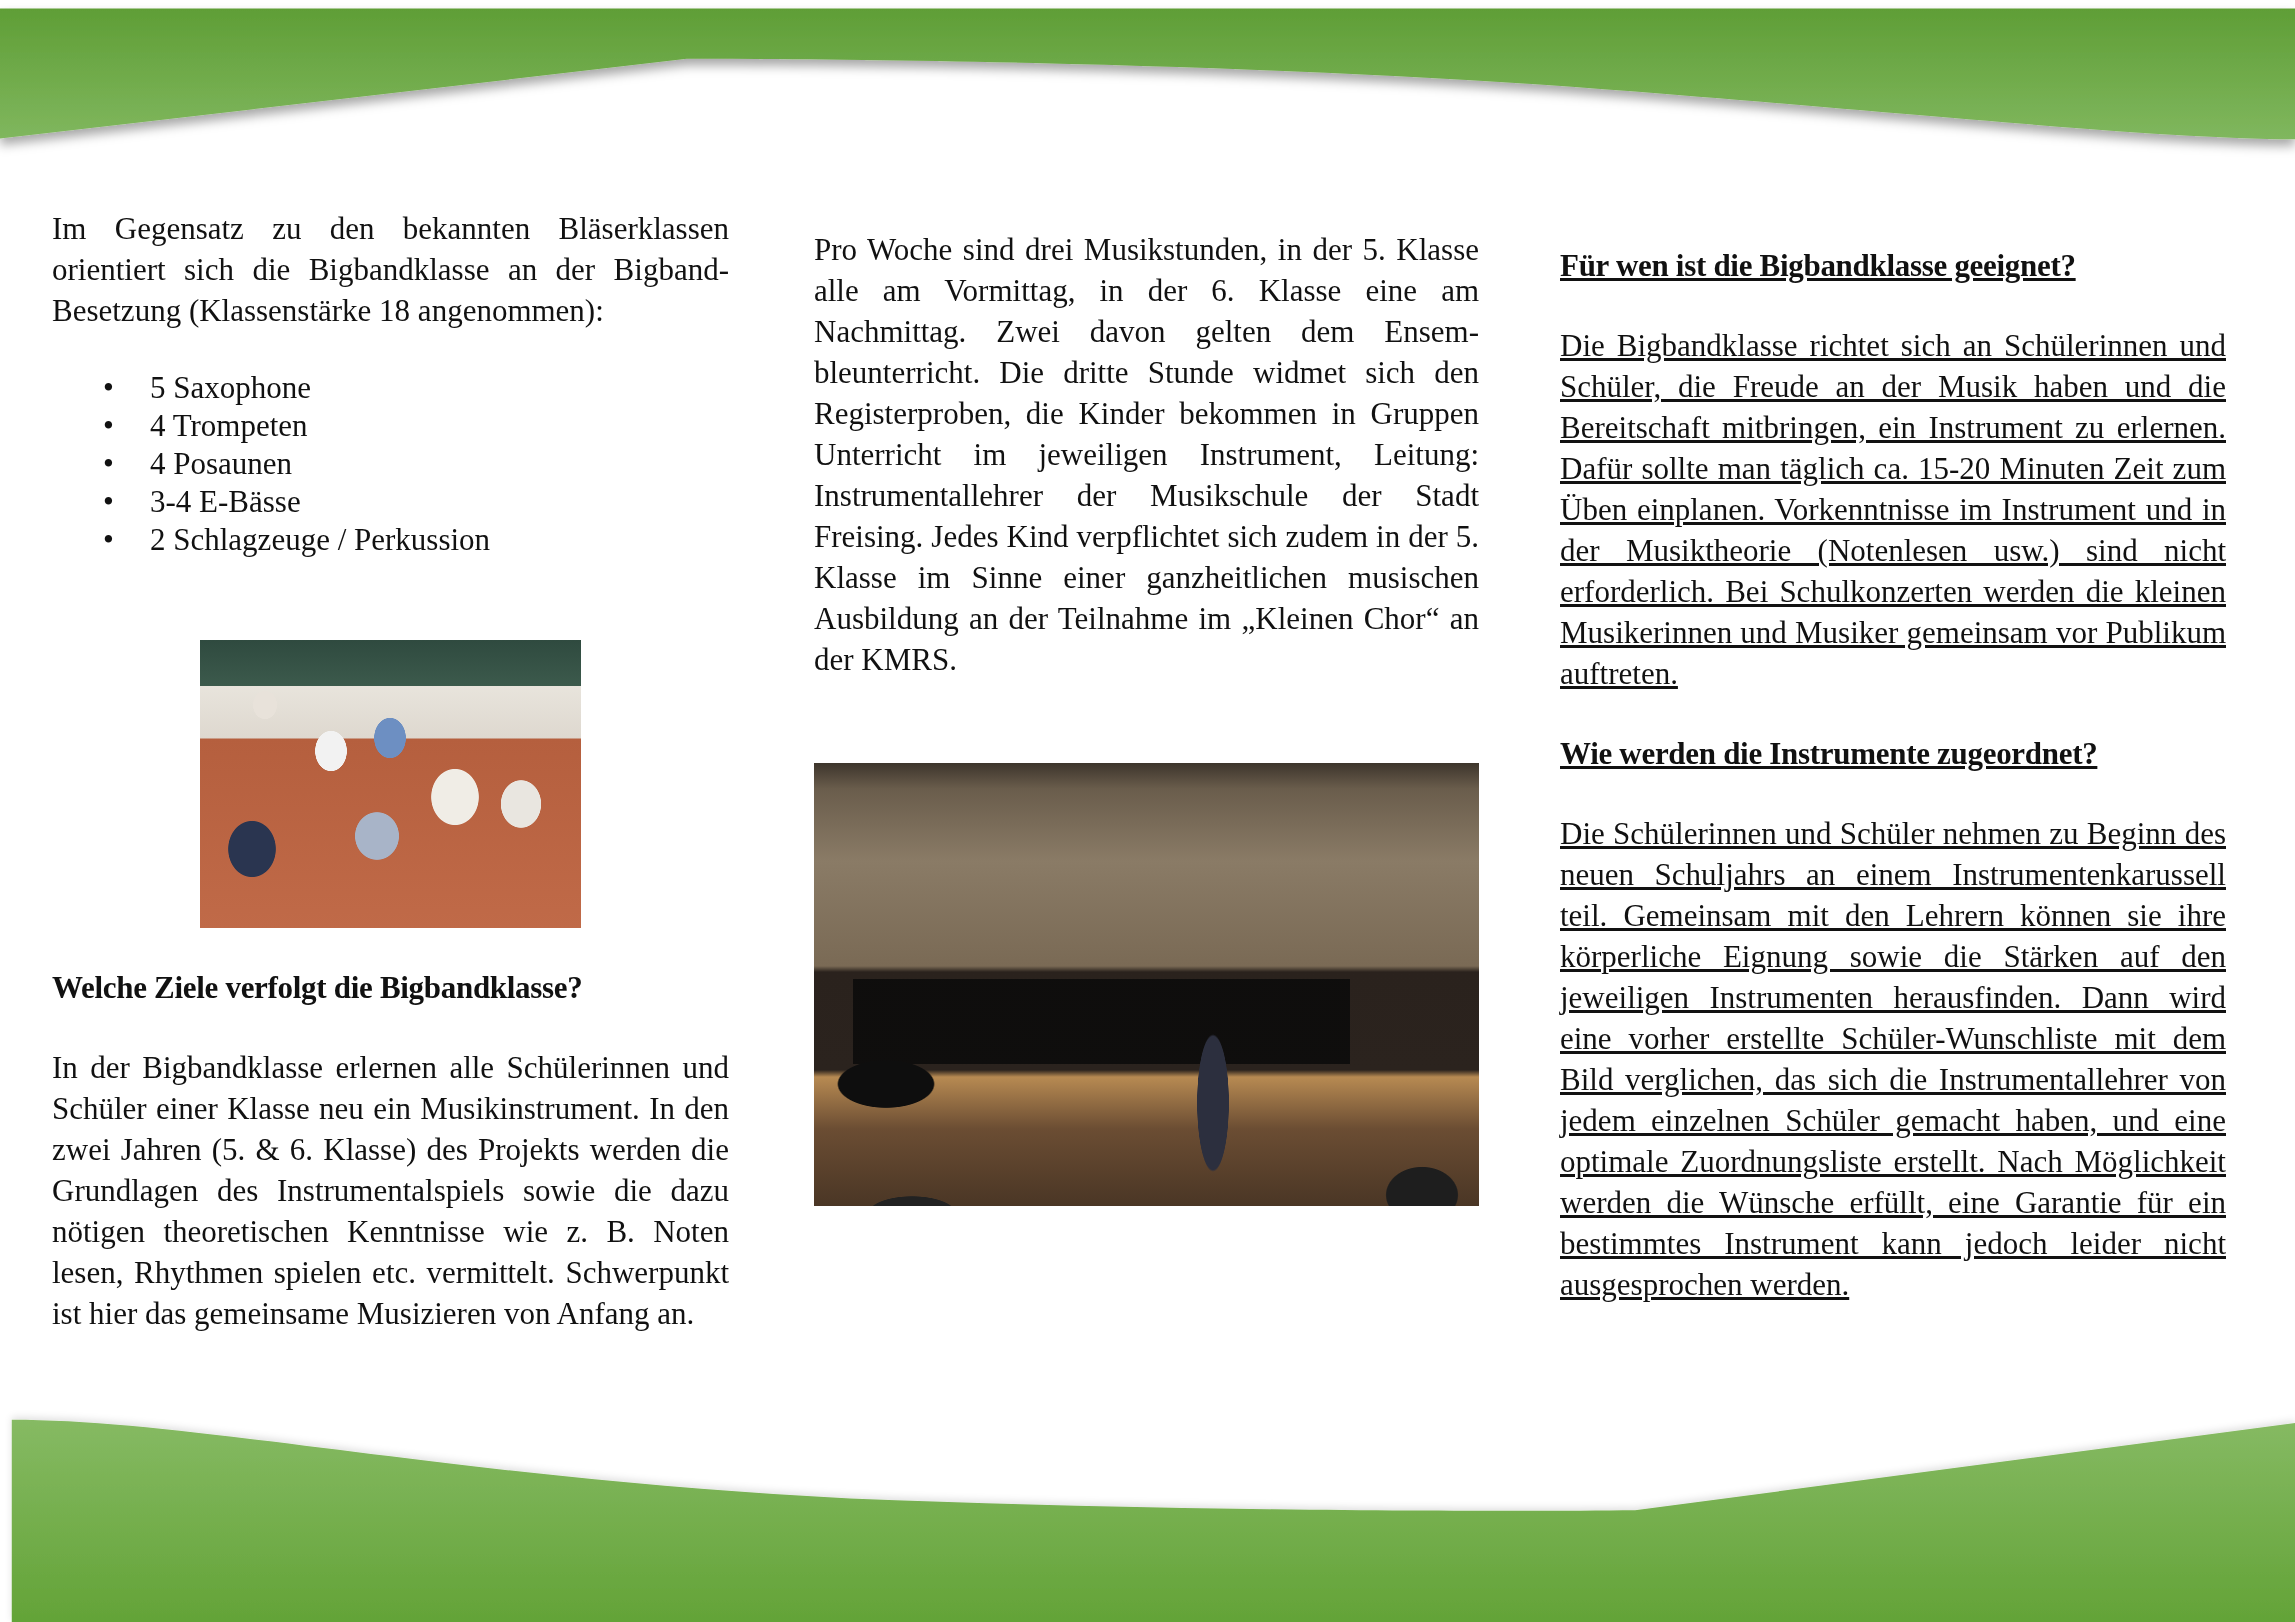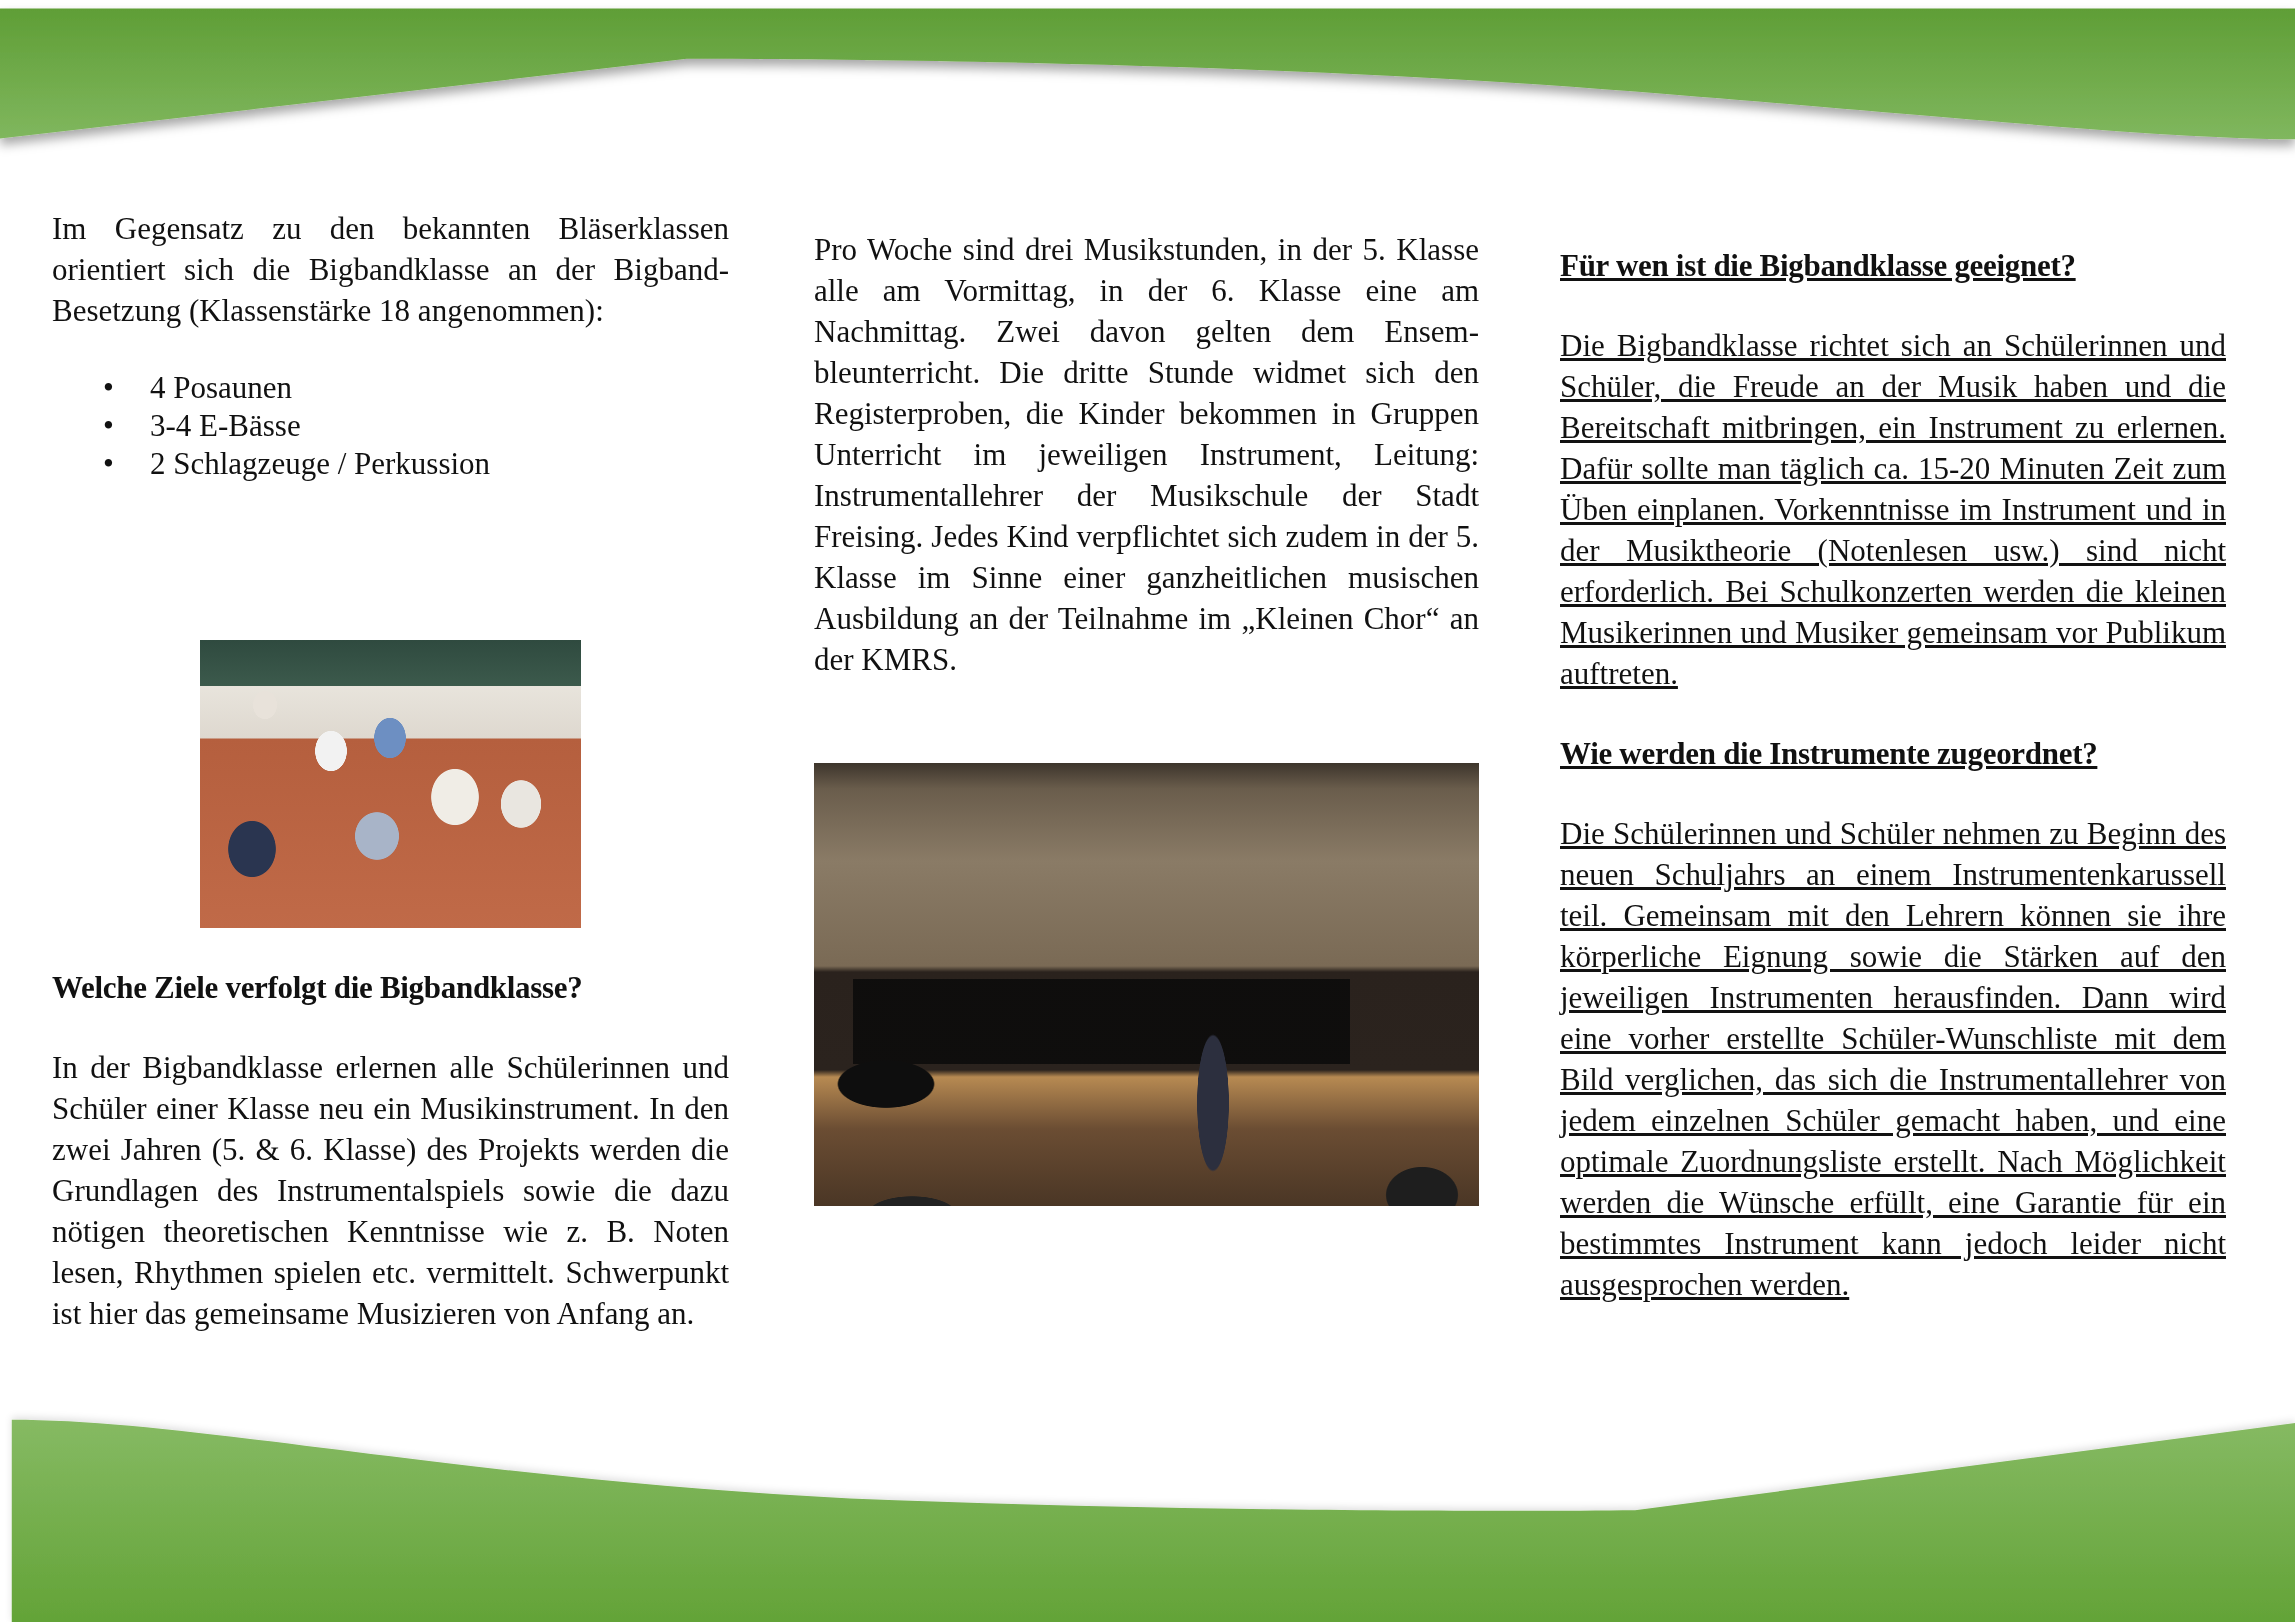"5 Saxophone" li { html: none -> <li>5 Saxophone</li> }
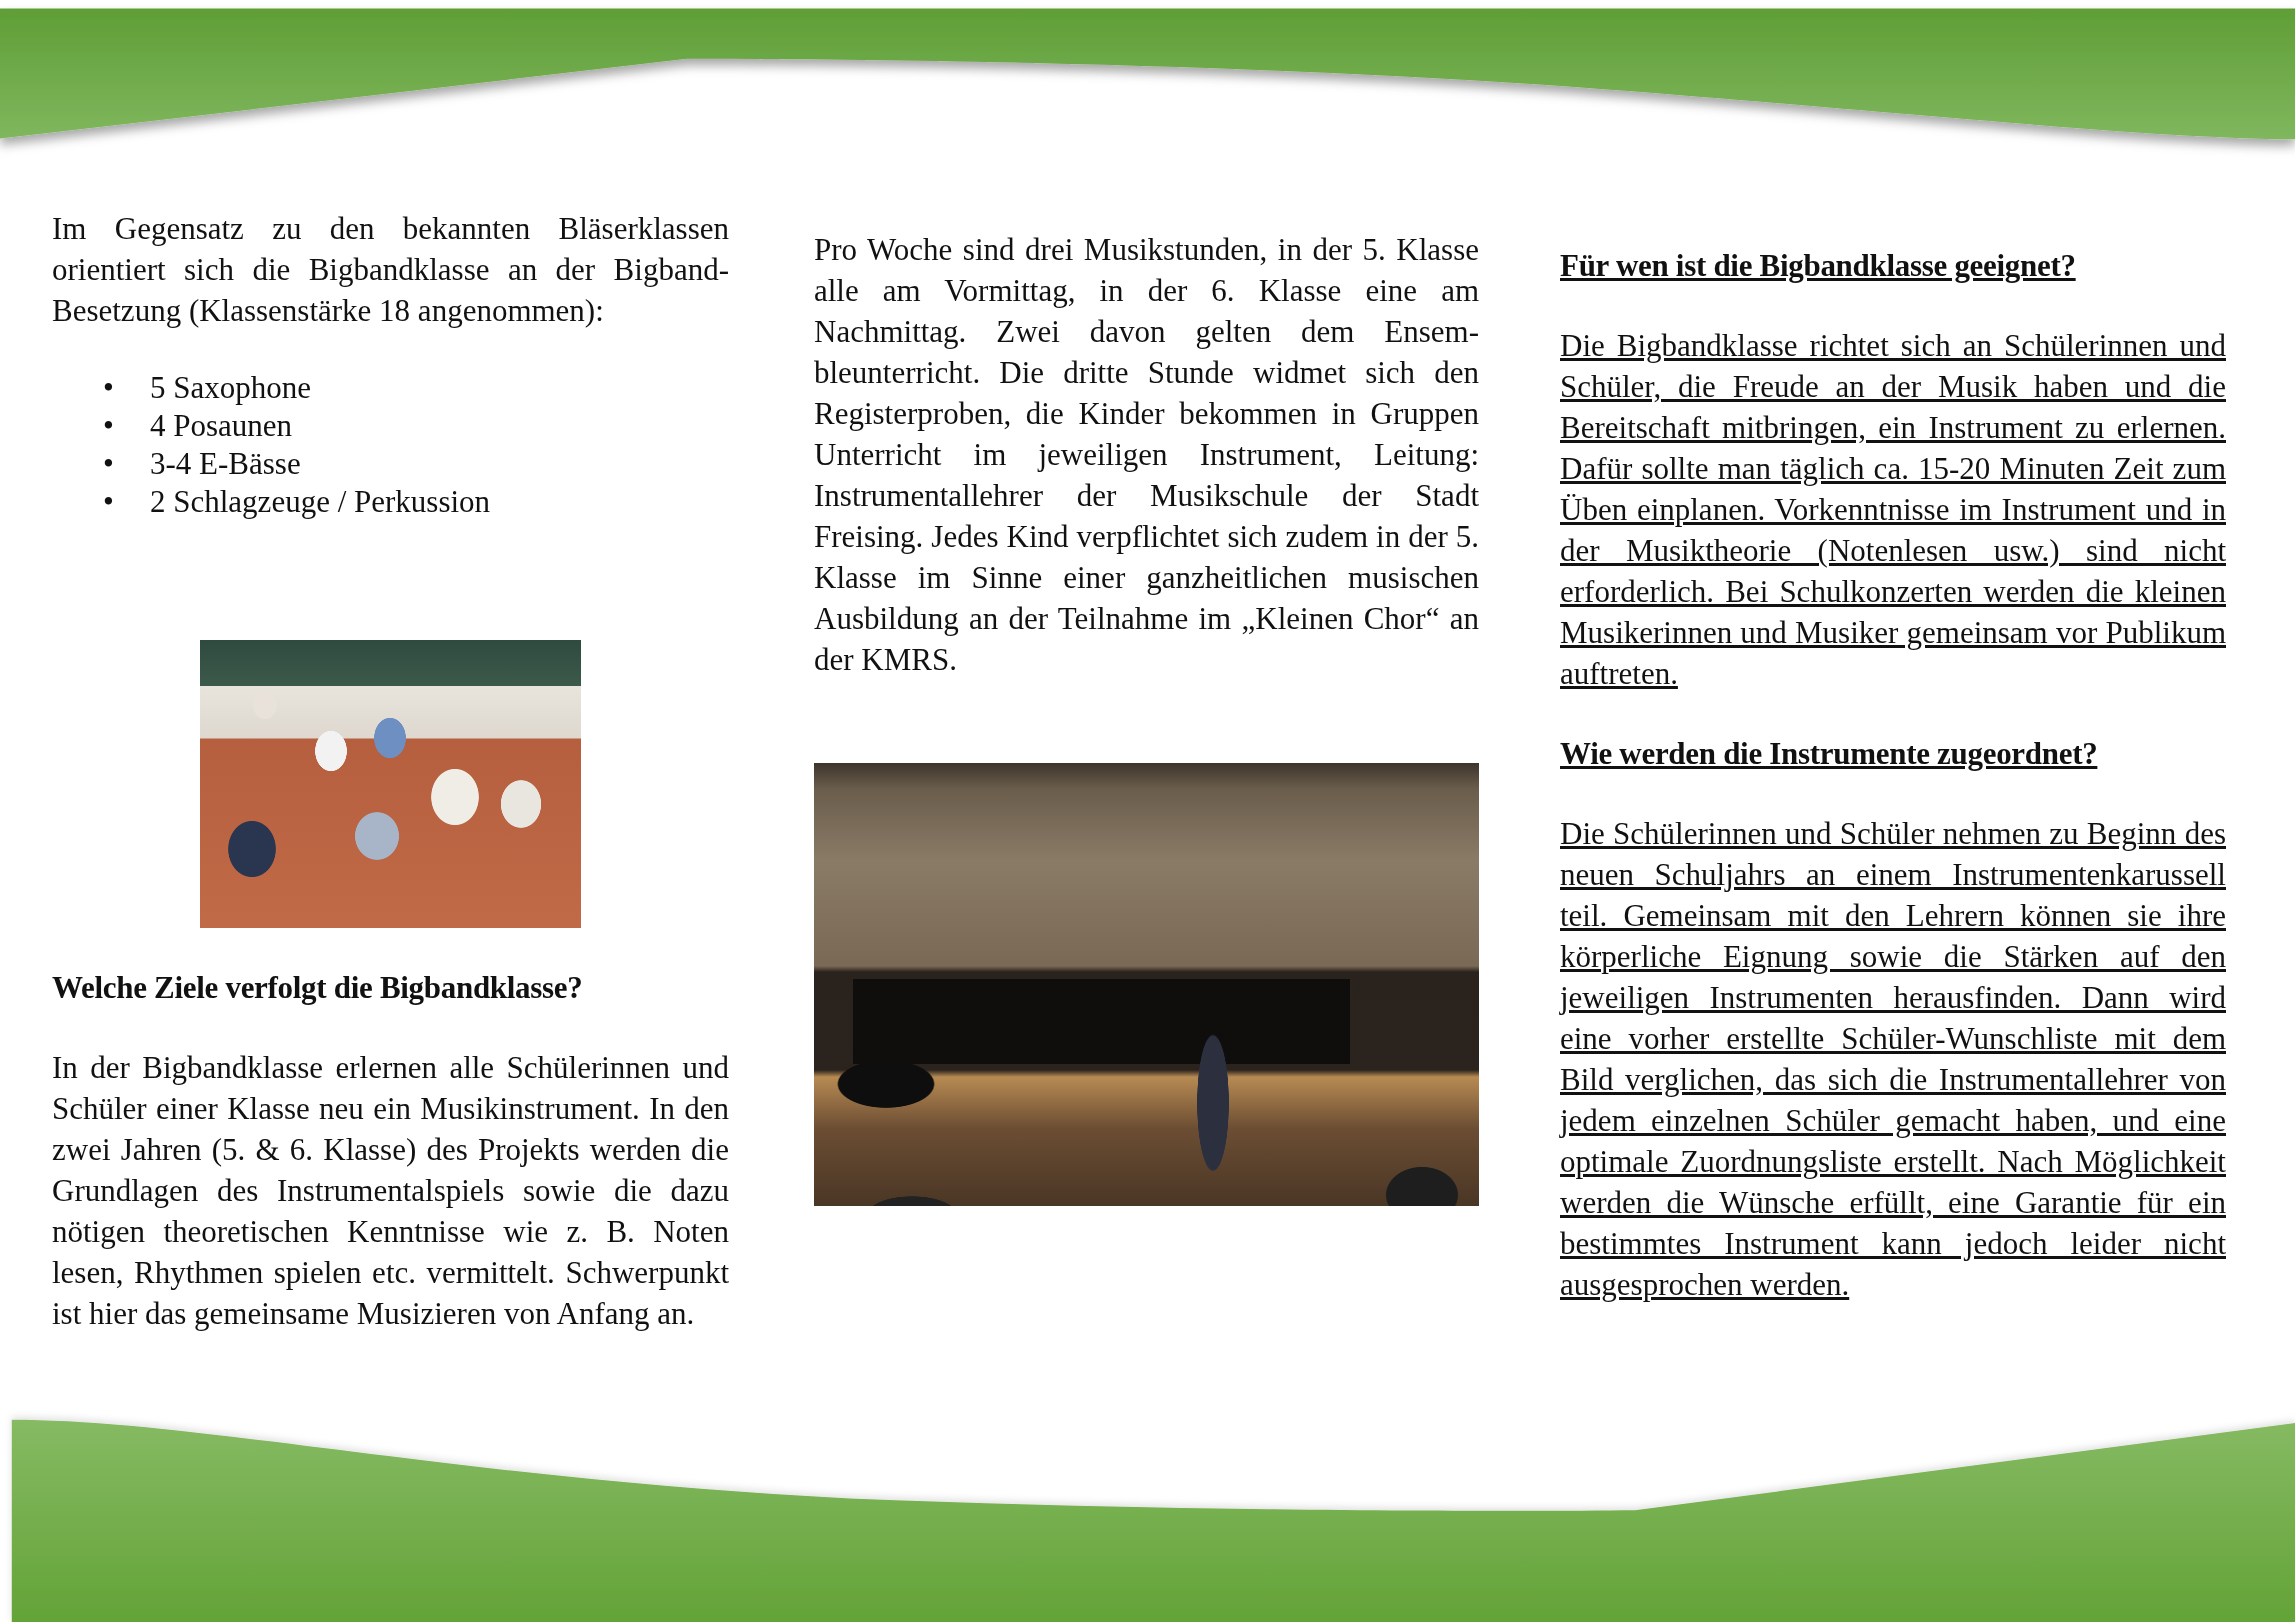"4 Trompeten" li { html: none -> <li>4 Trompeten</li> }
